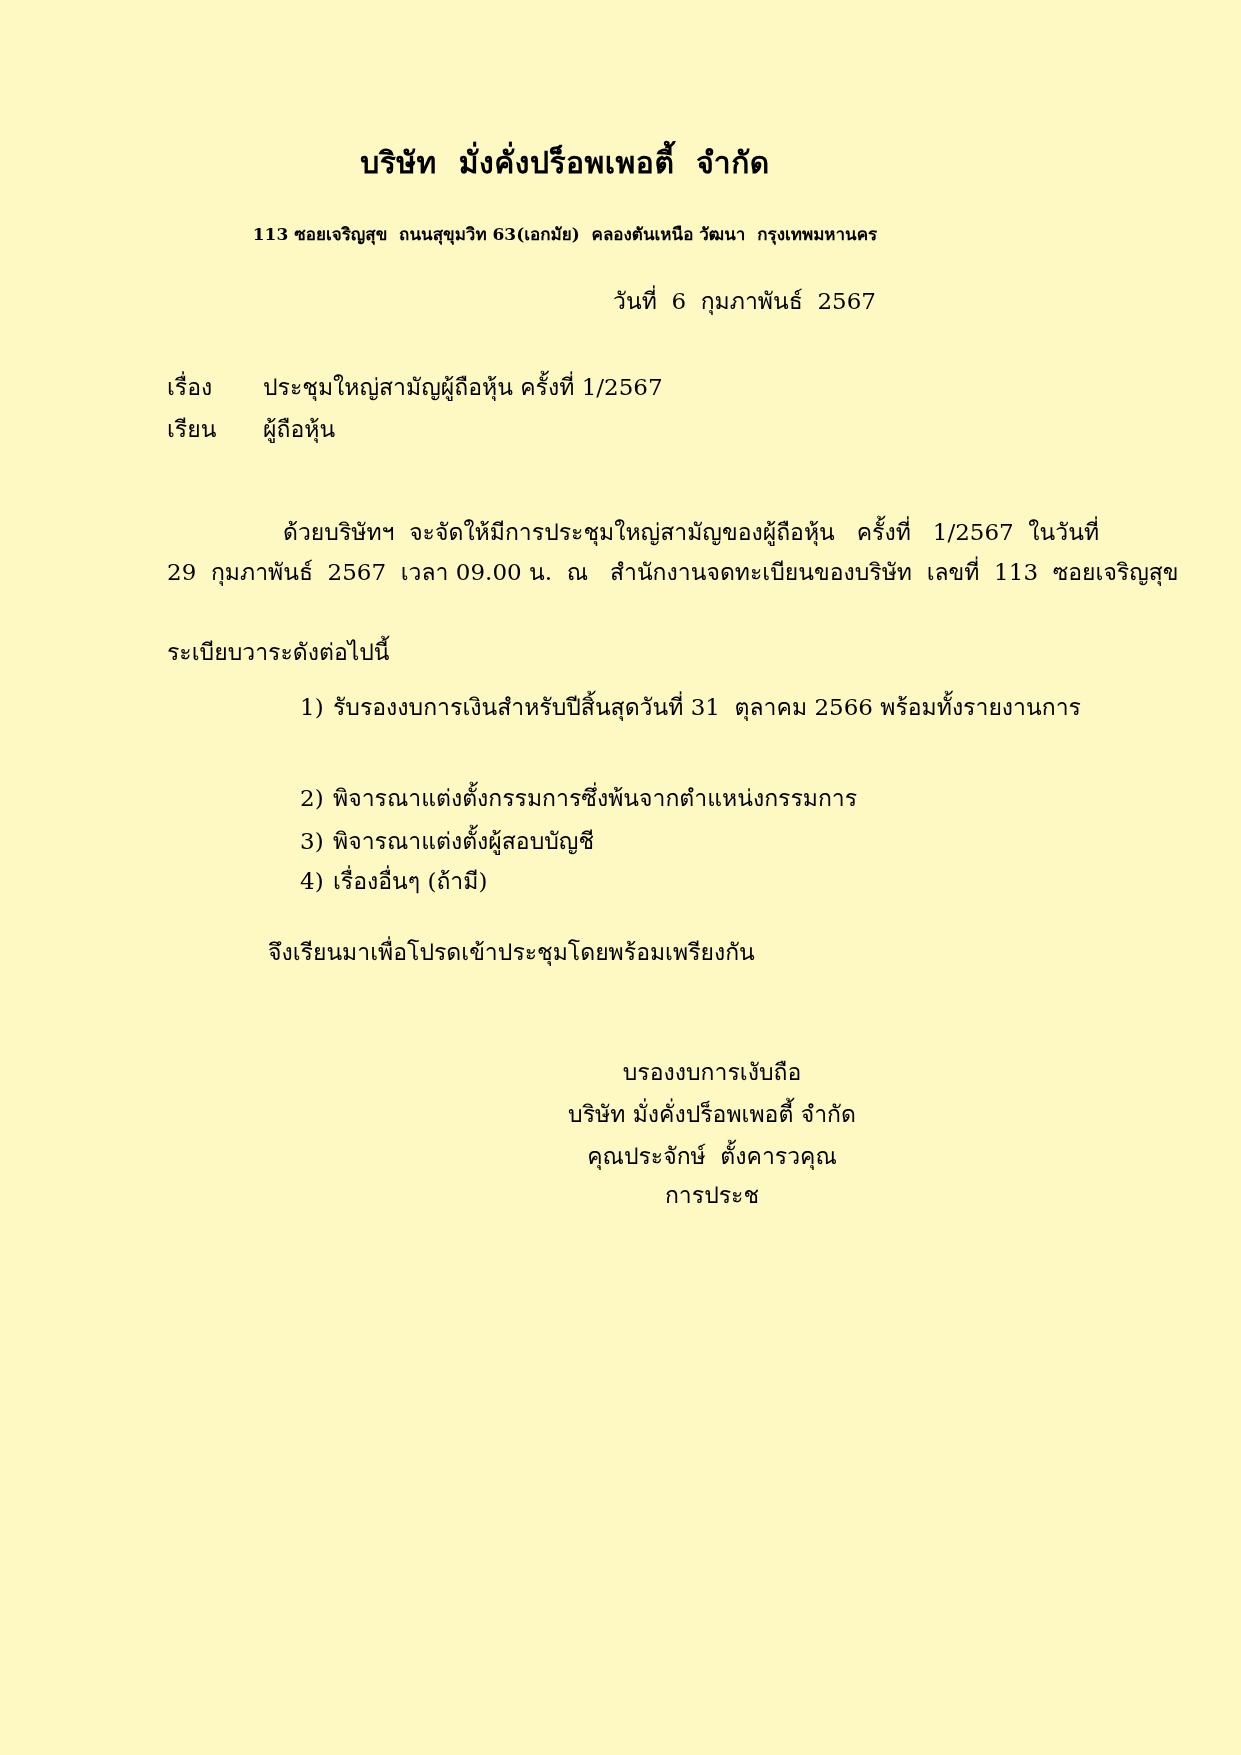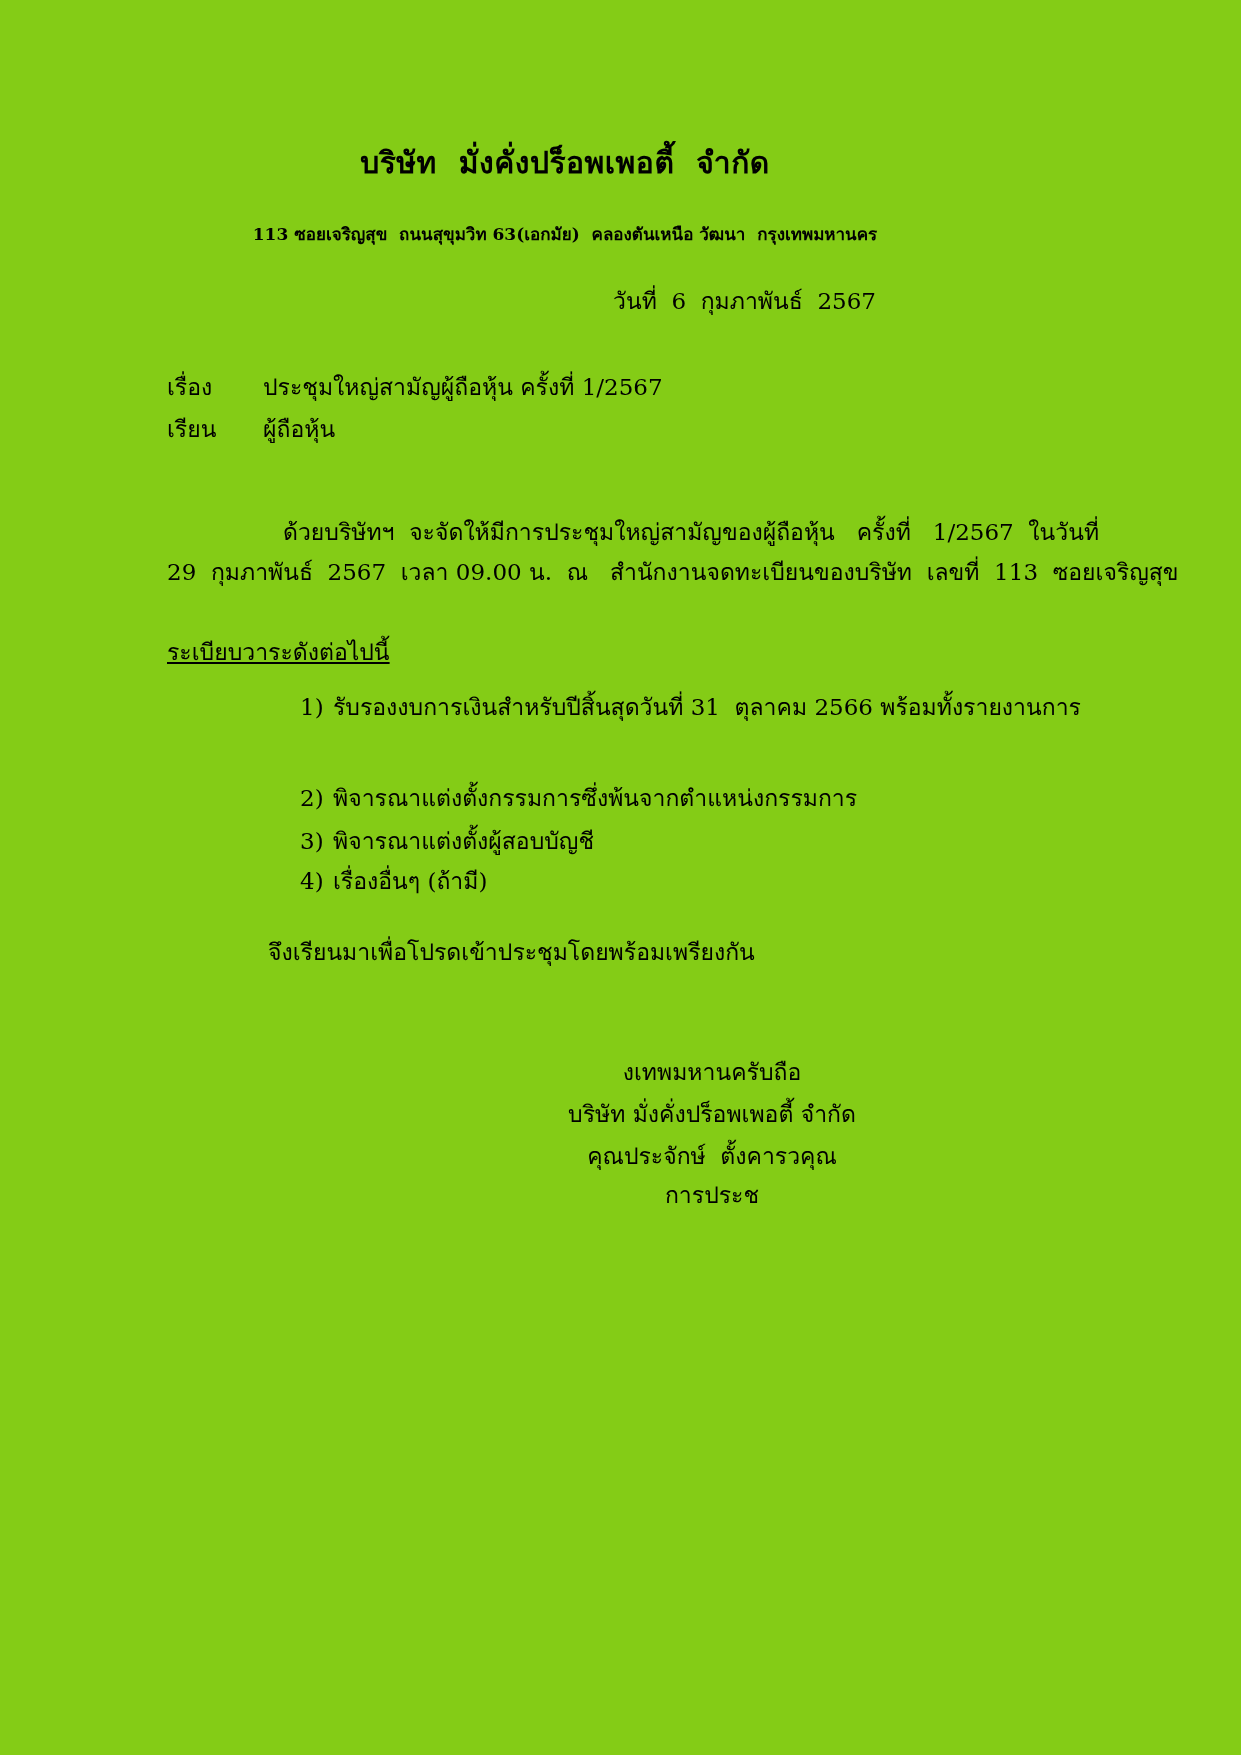"บริษัท มั่งคั่งปร็อพเพอตี้ จำกัด" .doc { background: #84cc16 -> #fef9c3 }
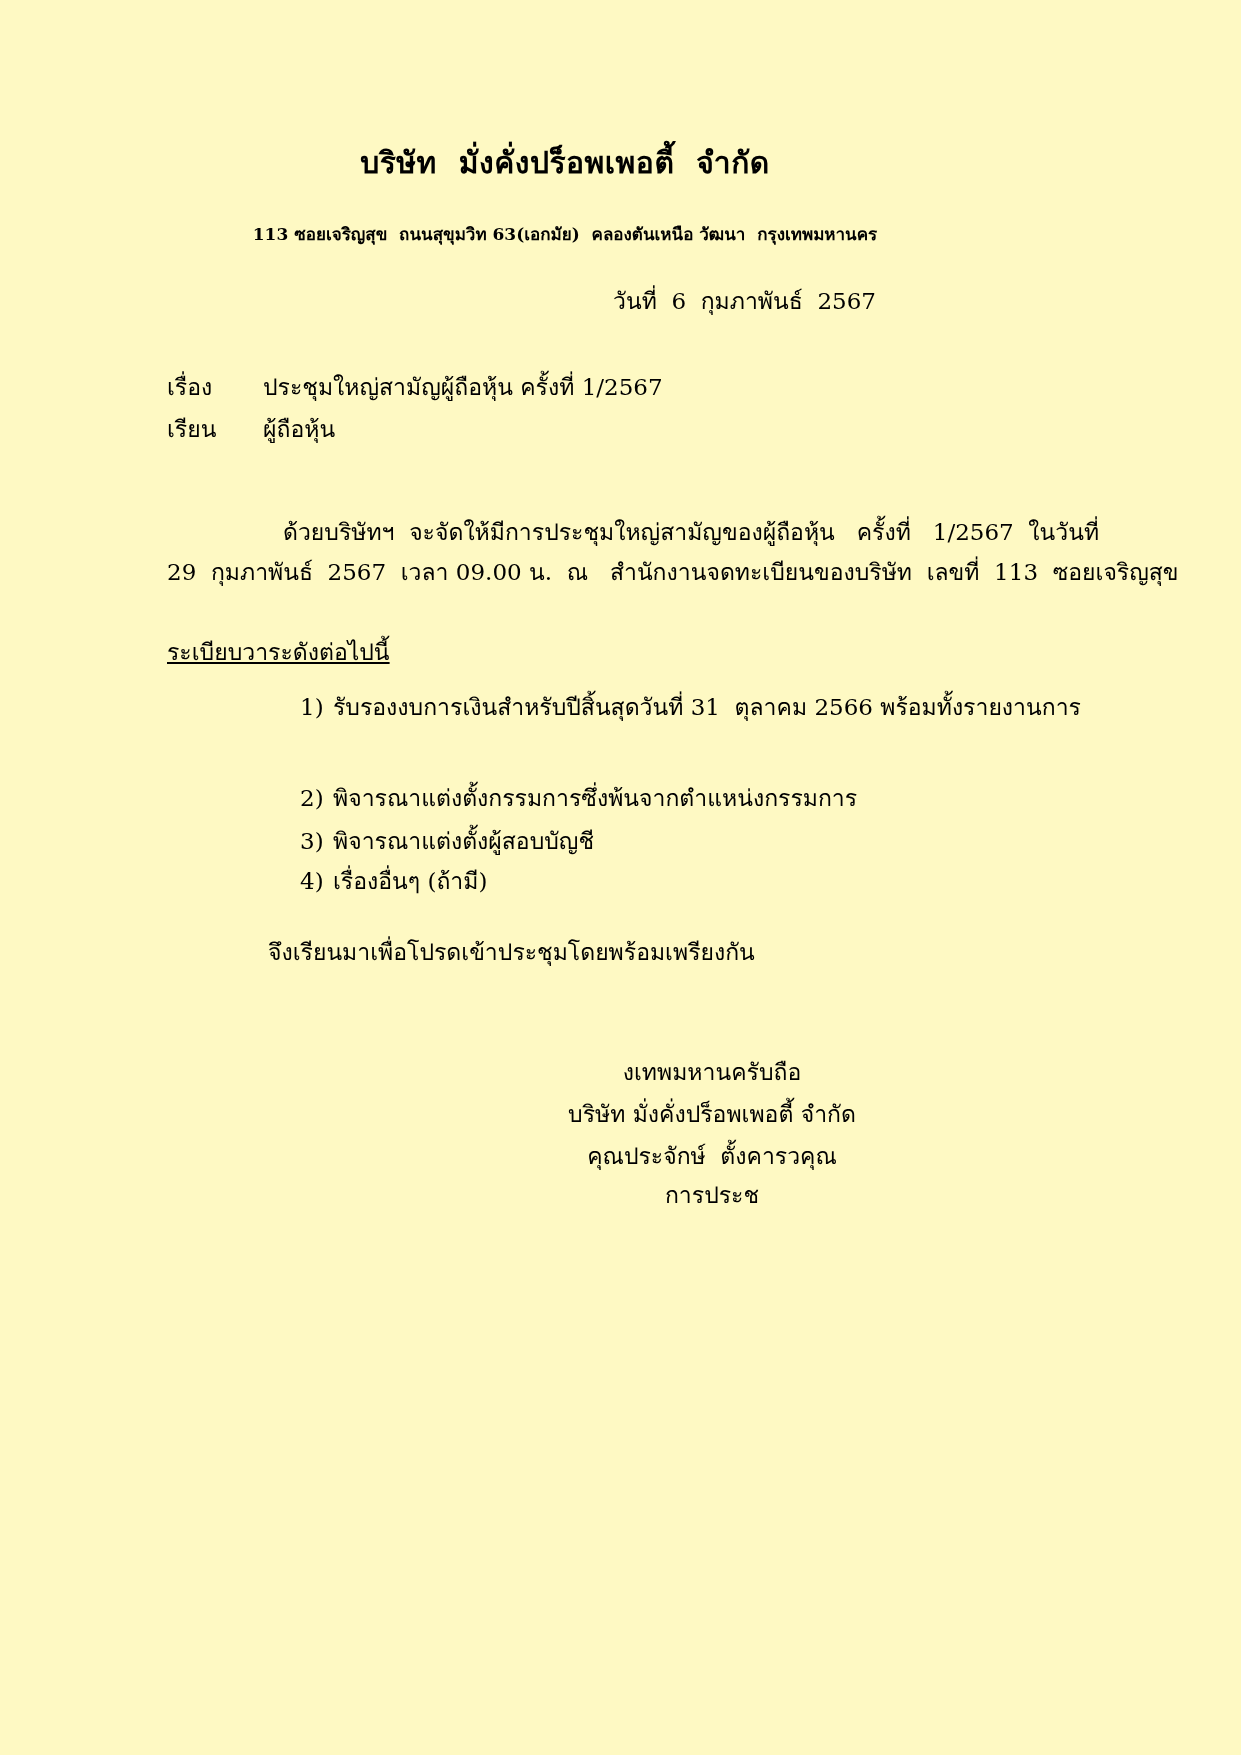"ระเบียบวาระดังต่อไปนี้" .body-line-3 { text-decoration: underline -> none }
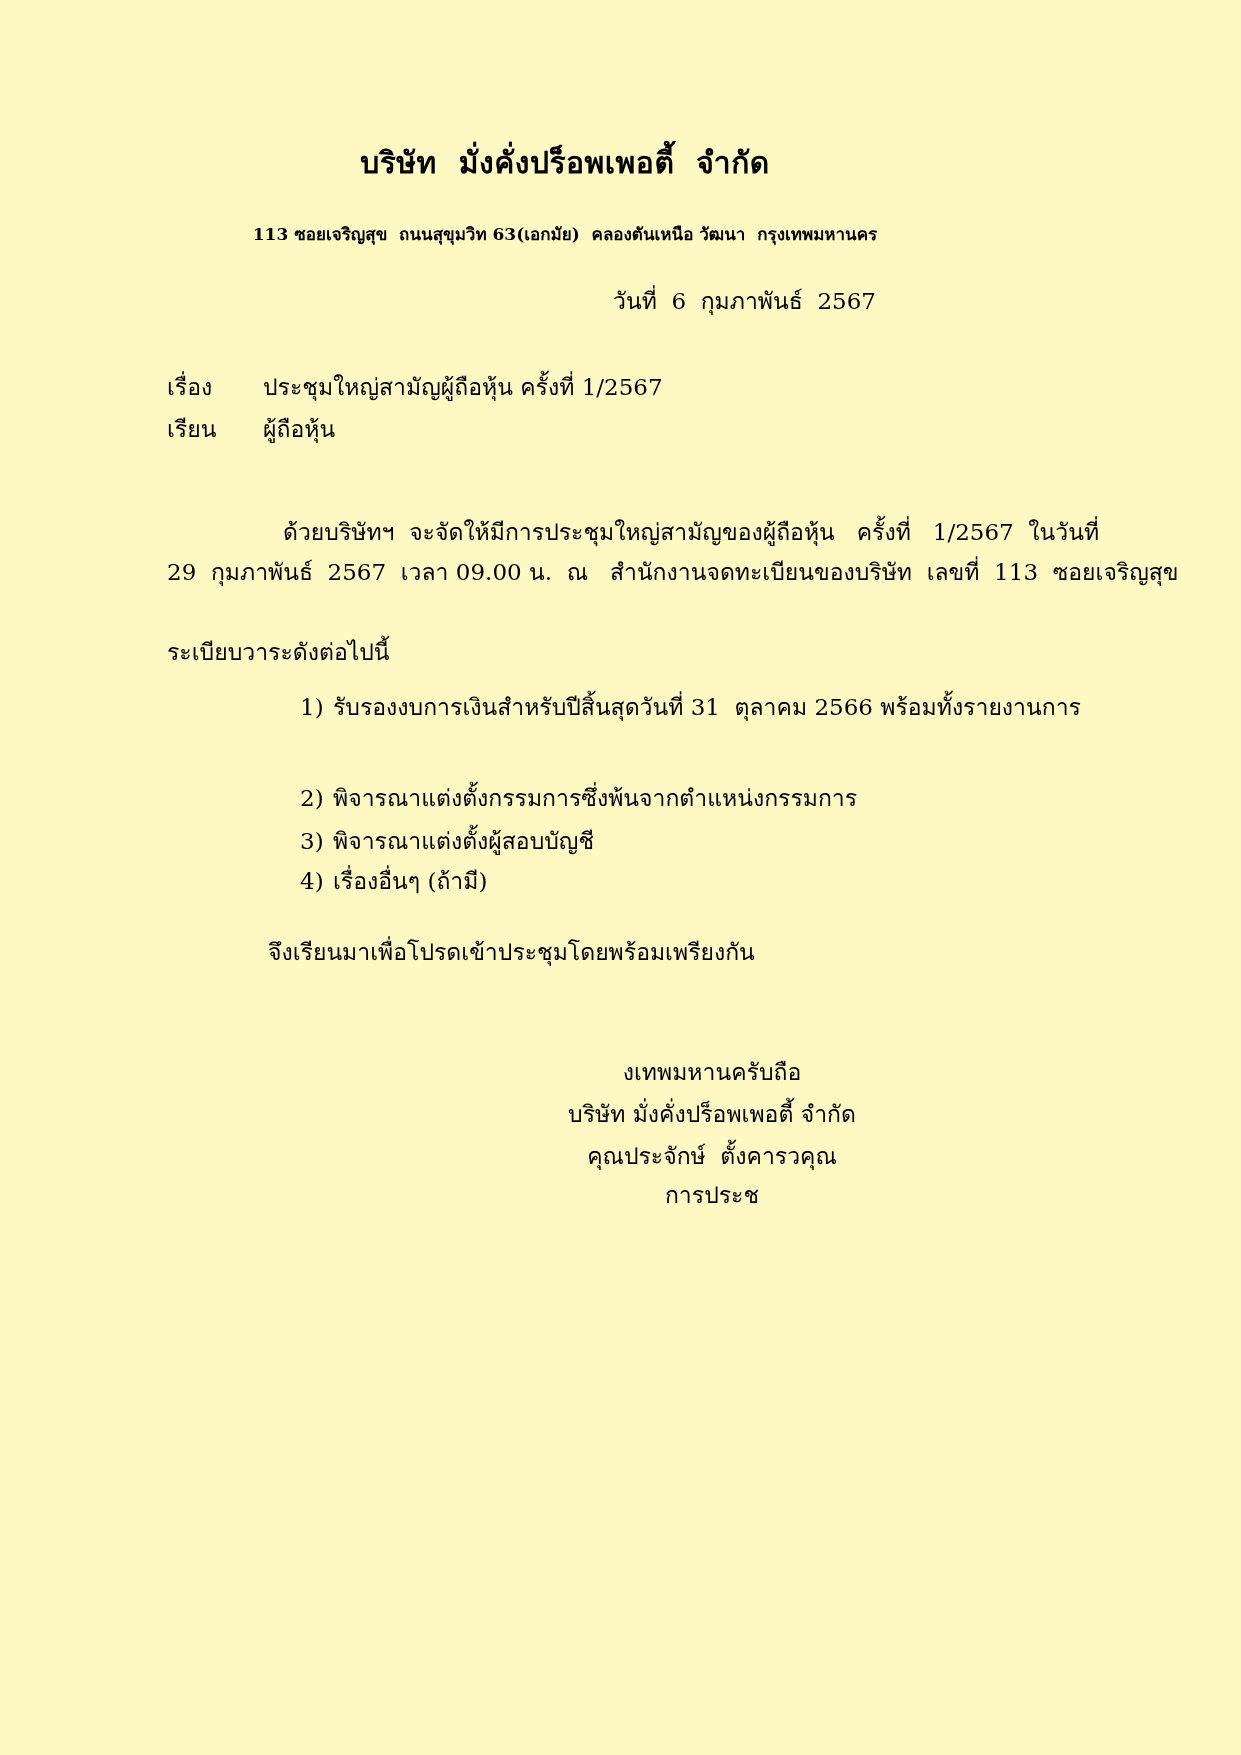"งเทพมหานครับถือ" div.t { text: งเทพมหานครับถือ -> บรองงบการเงับถือ }
